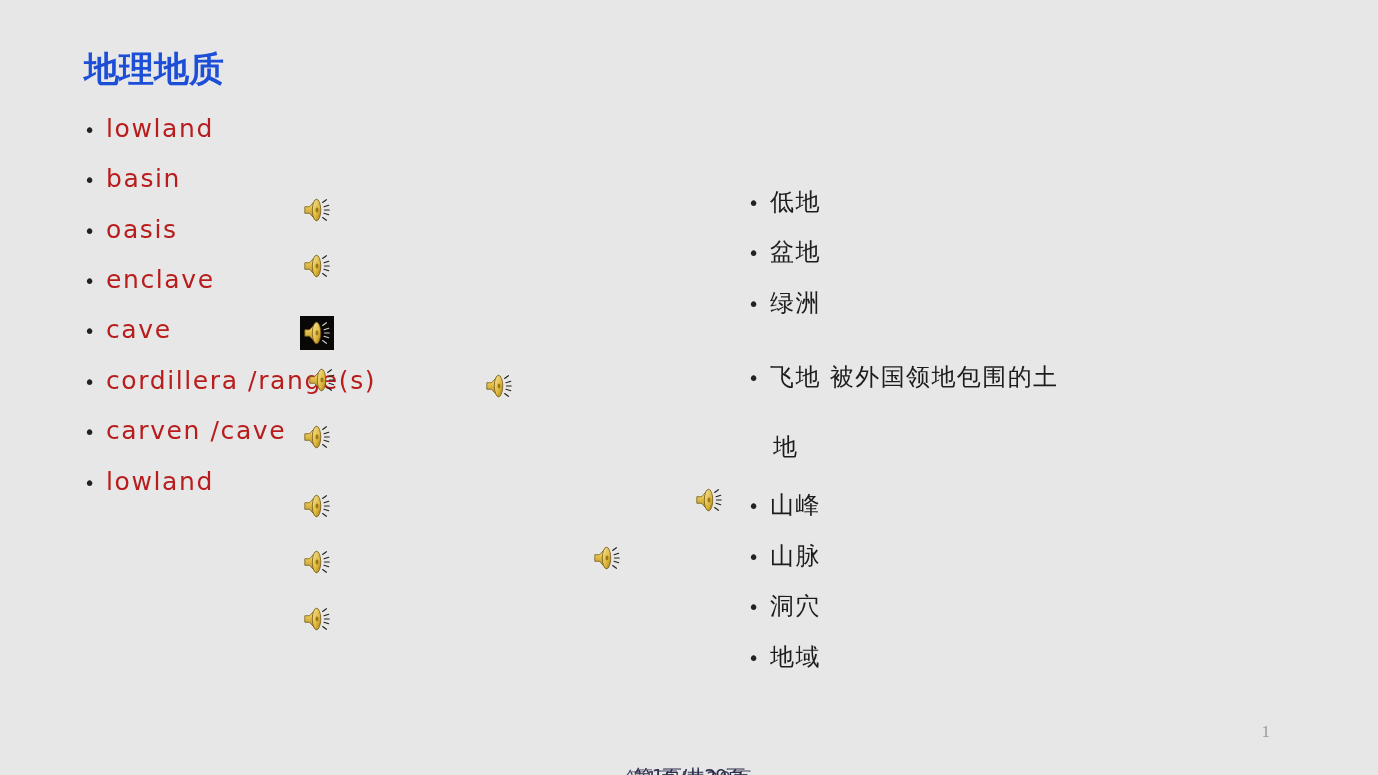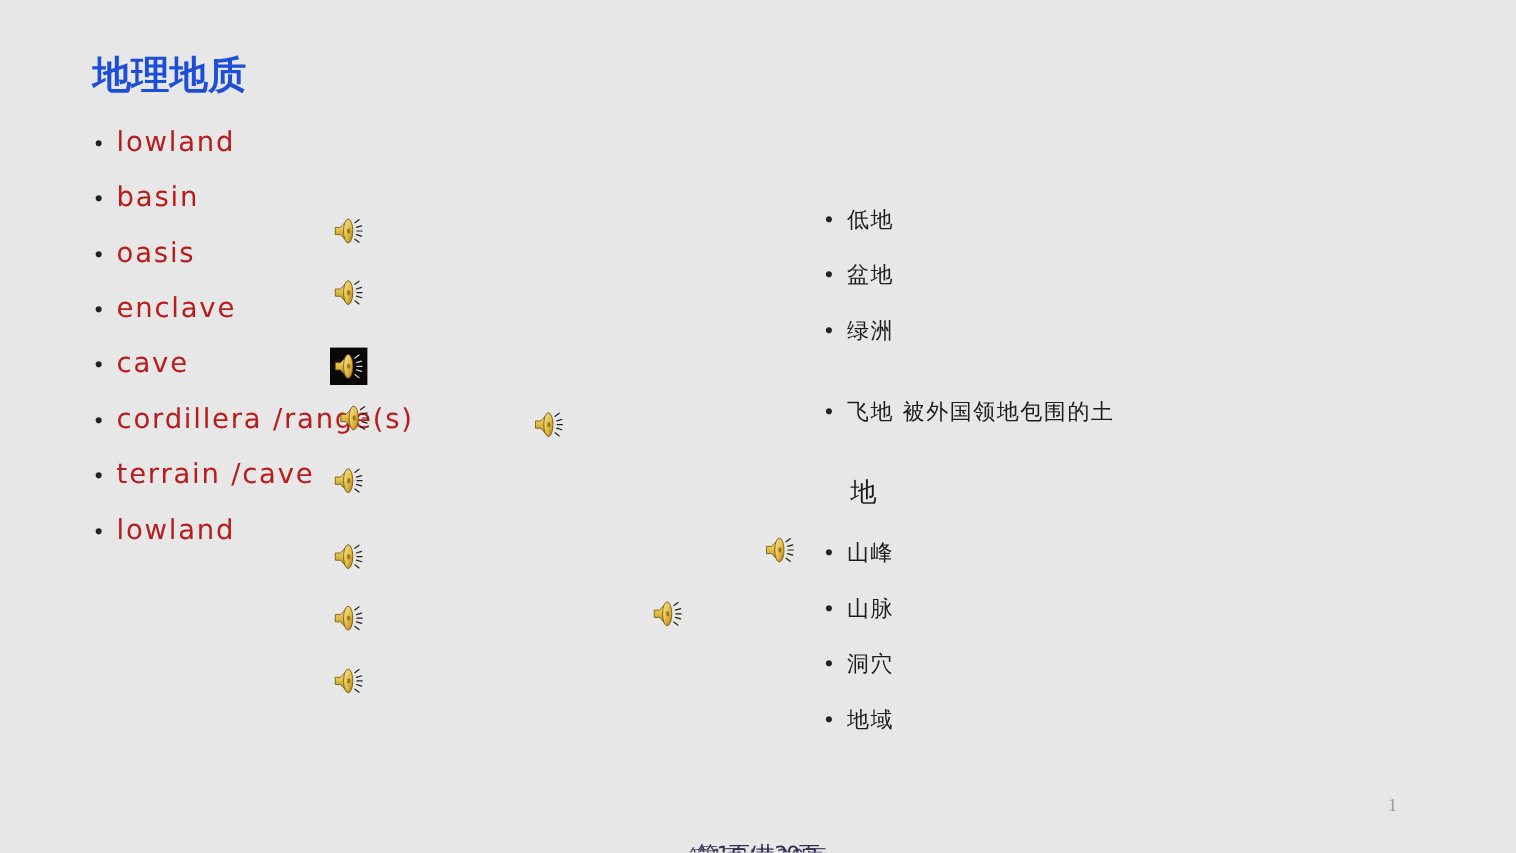"低地" .col-zh .bullet-text { font-size: 20px -> 24px }
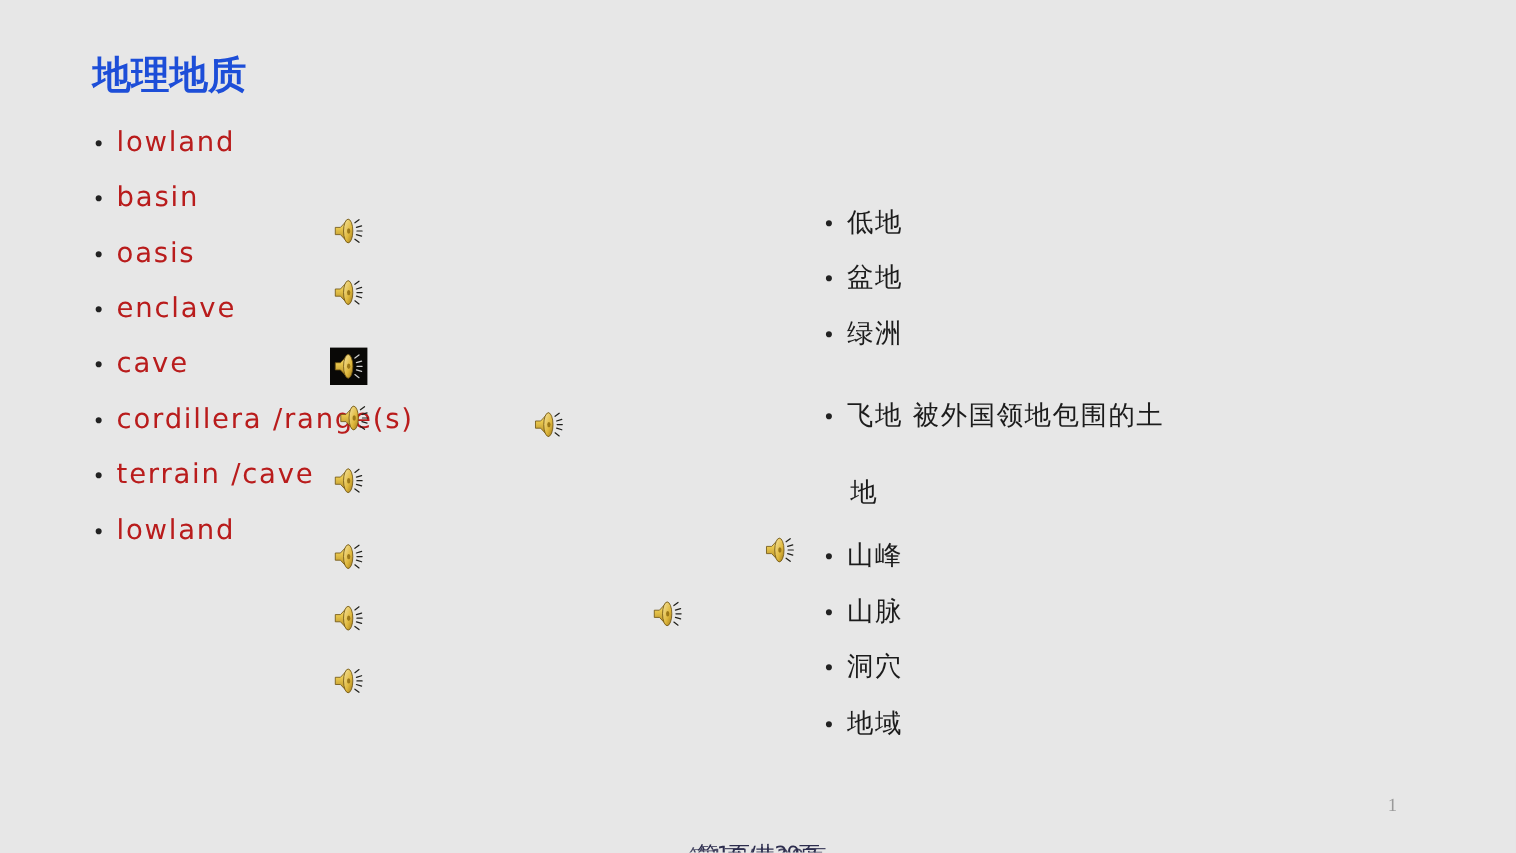"terrain /cave" span.bullet-text { text: terrain -> carven }
